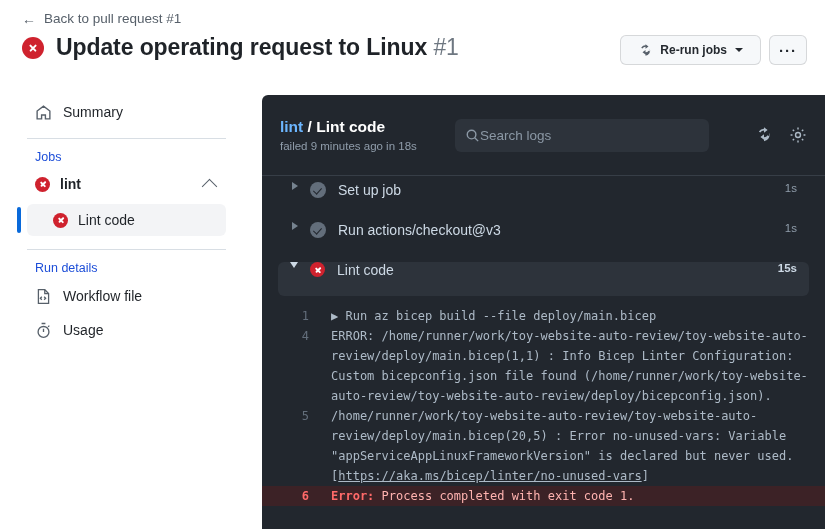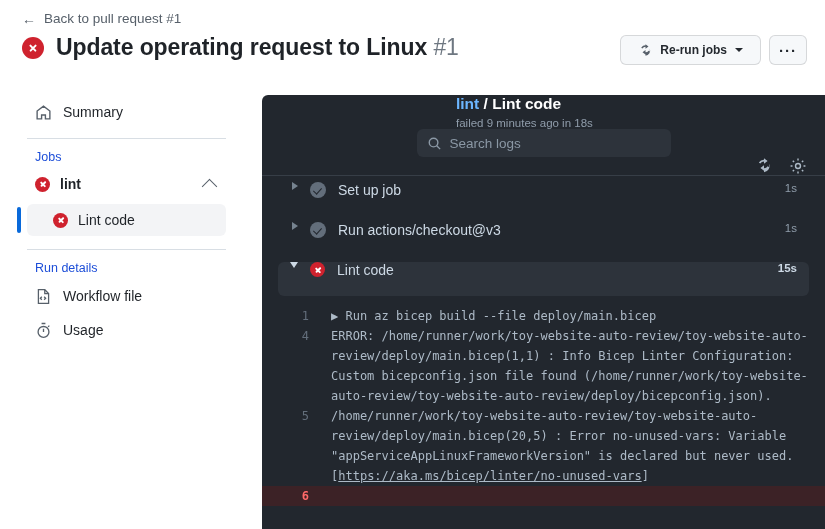"lint / Lint code" .panel-head { flex-direction: column -> none }
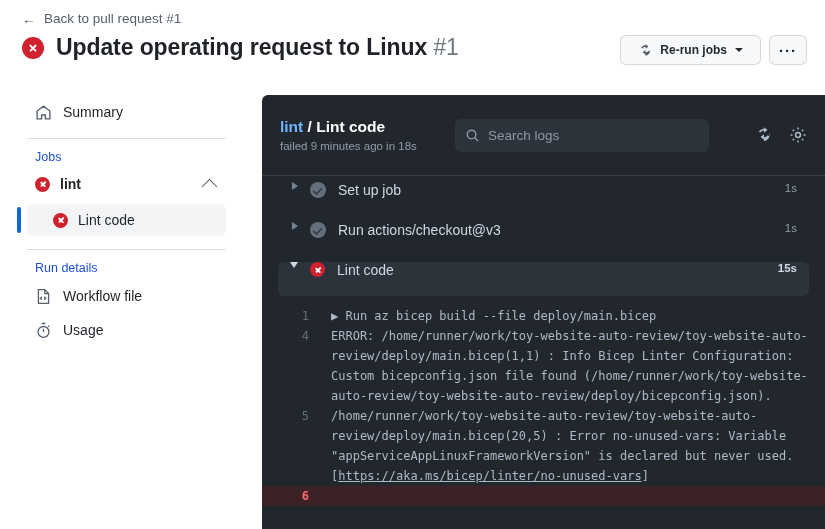"Search logs" .search { gap: 8px -> 0 }
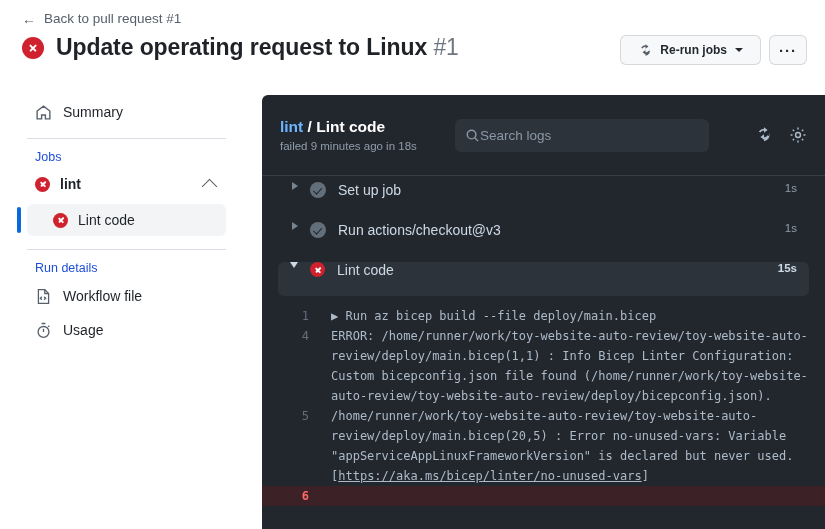"Error: Process completed with exit" span.ltxt { html: none -> <span><span>Error:</span><span> Process completed with exit code 1.</span></span> }
